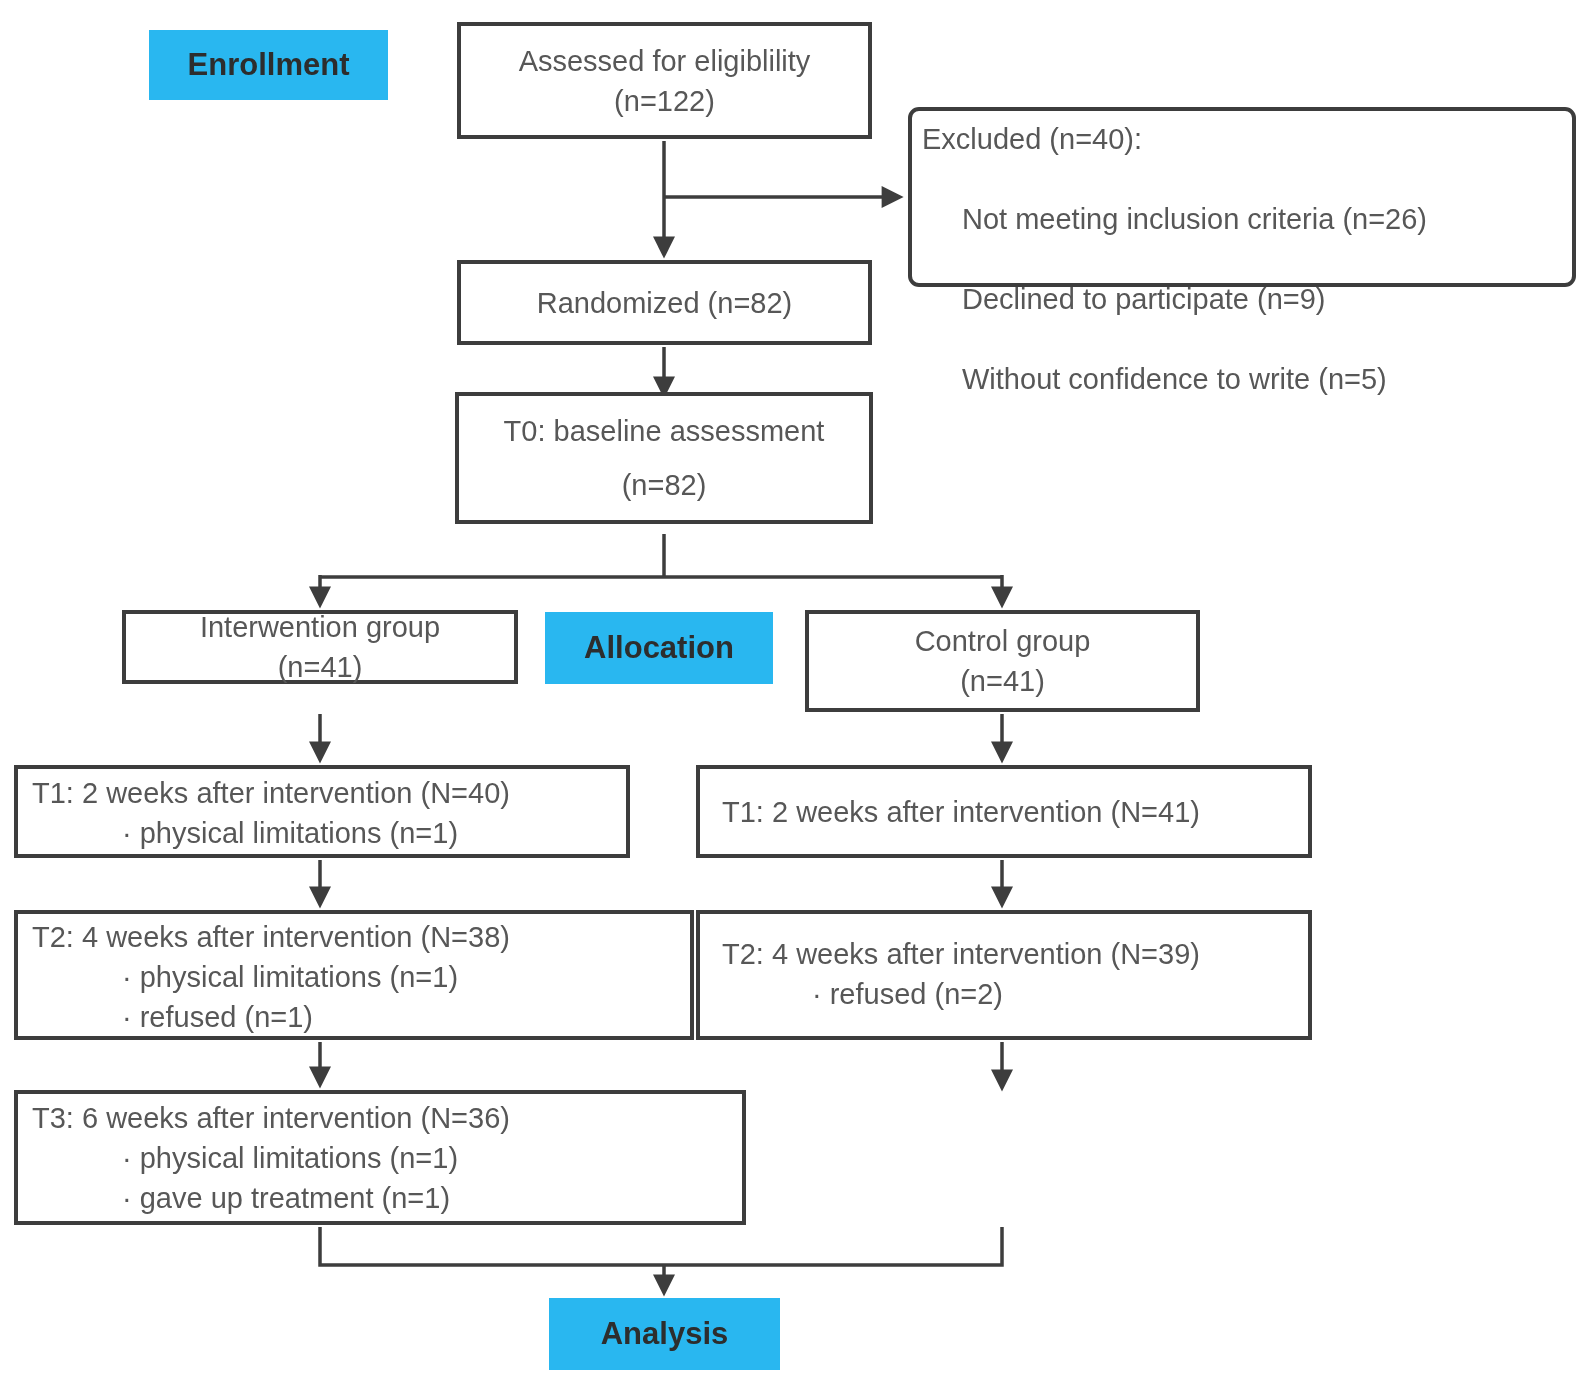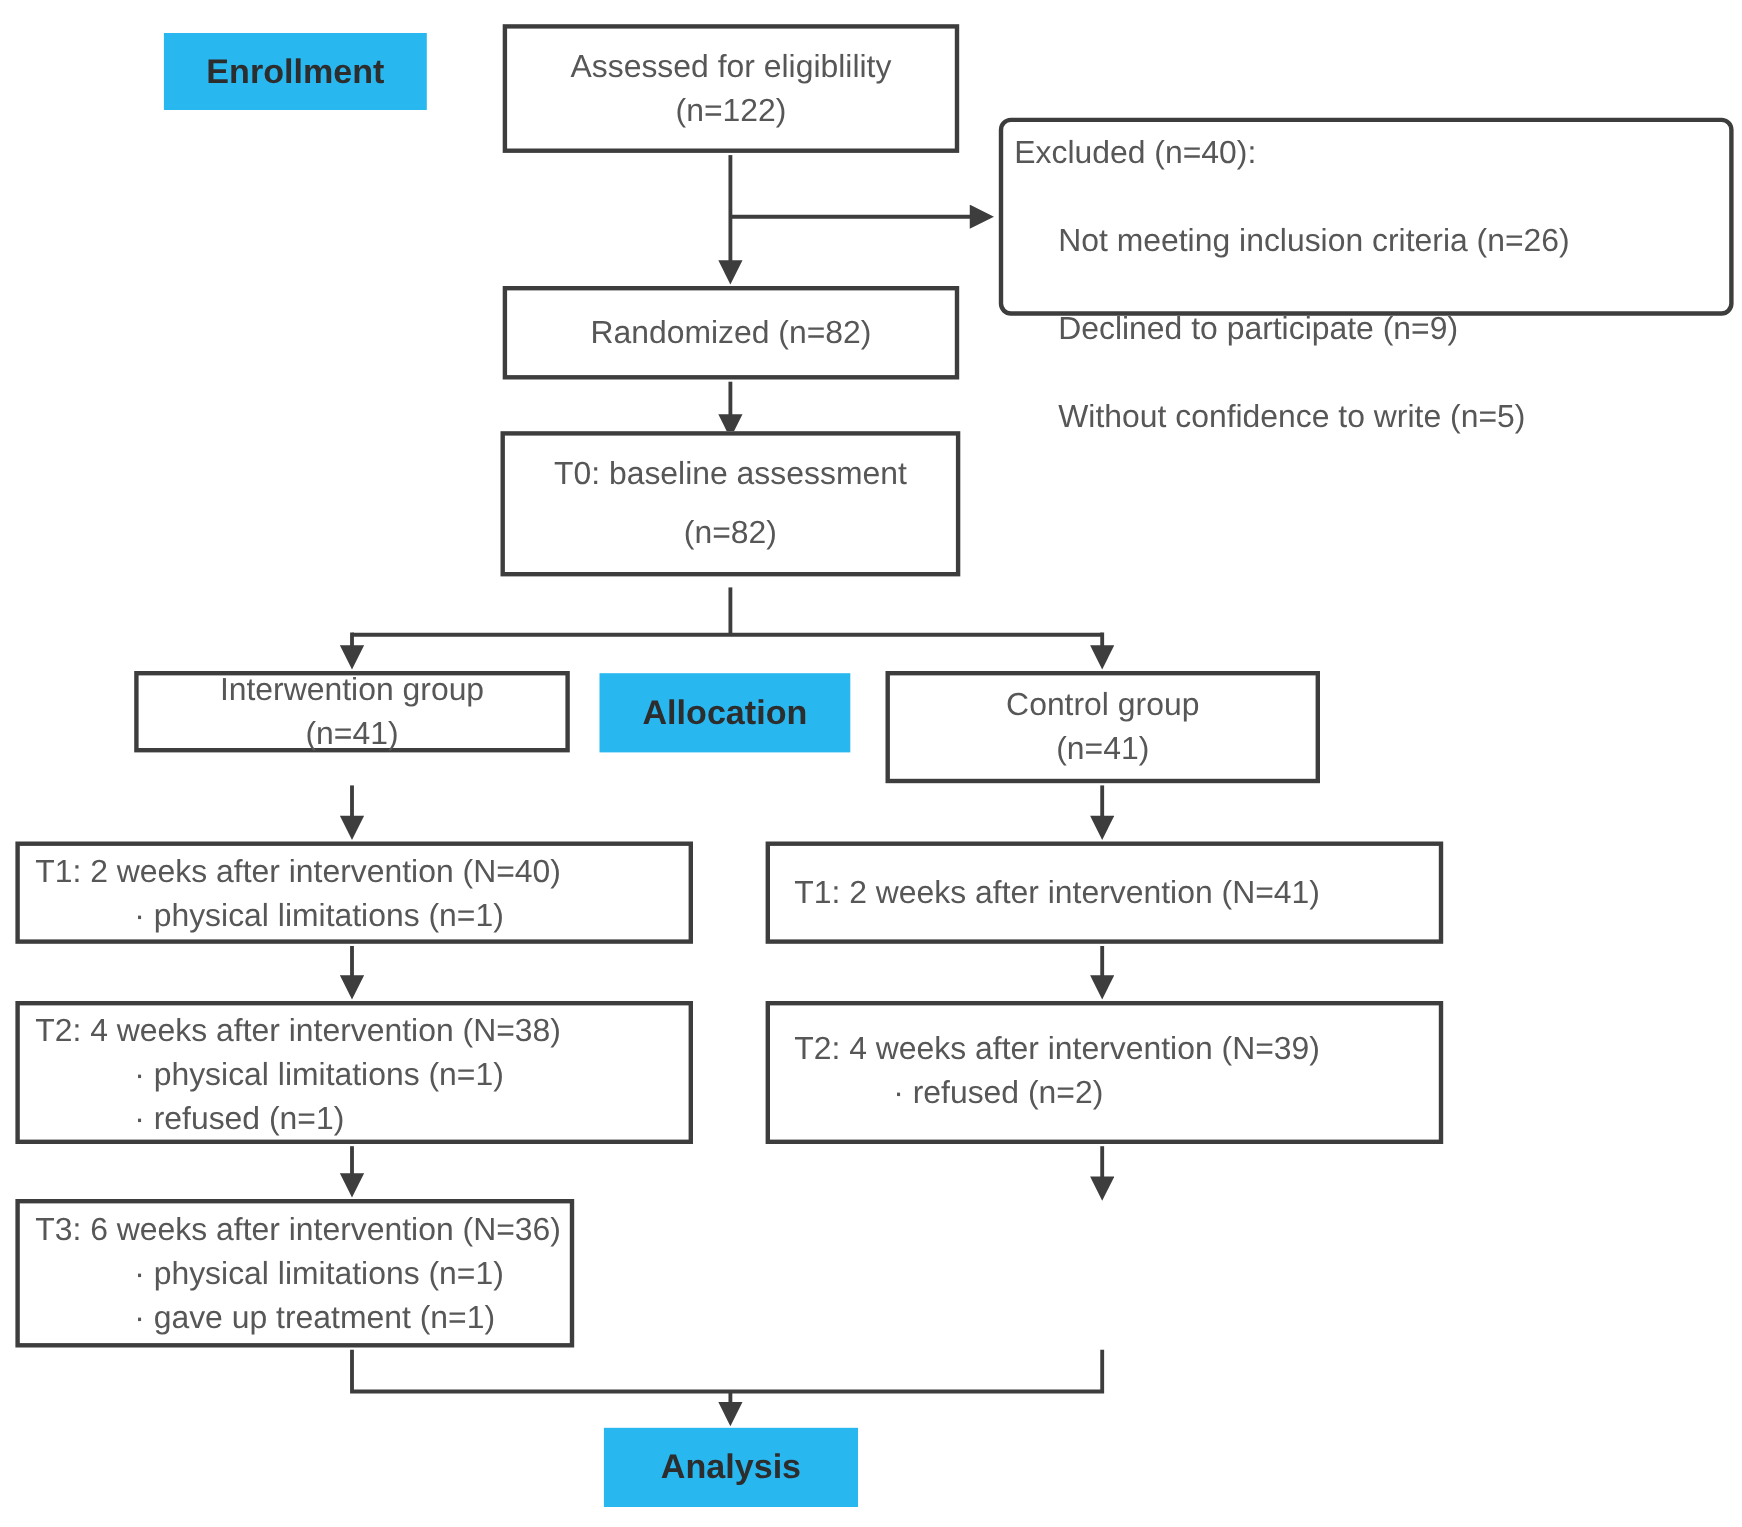"T2: 4 weeks after intervention (N=38)" #t2L { width: 616px -> 680px }
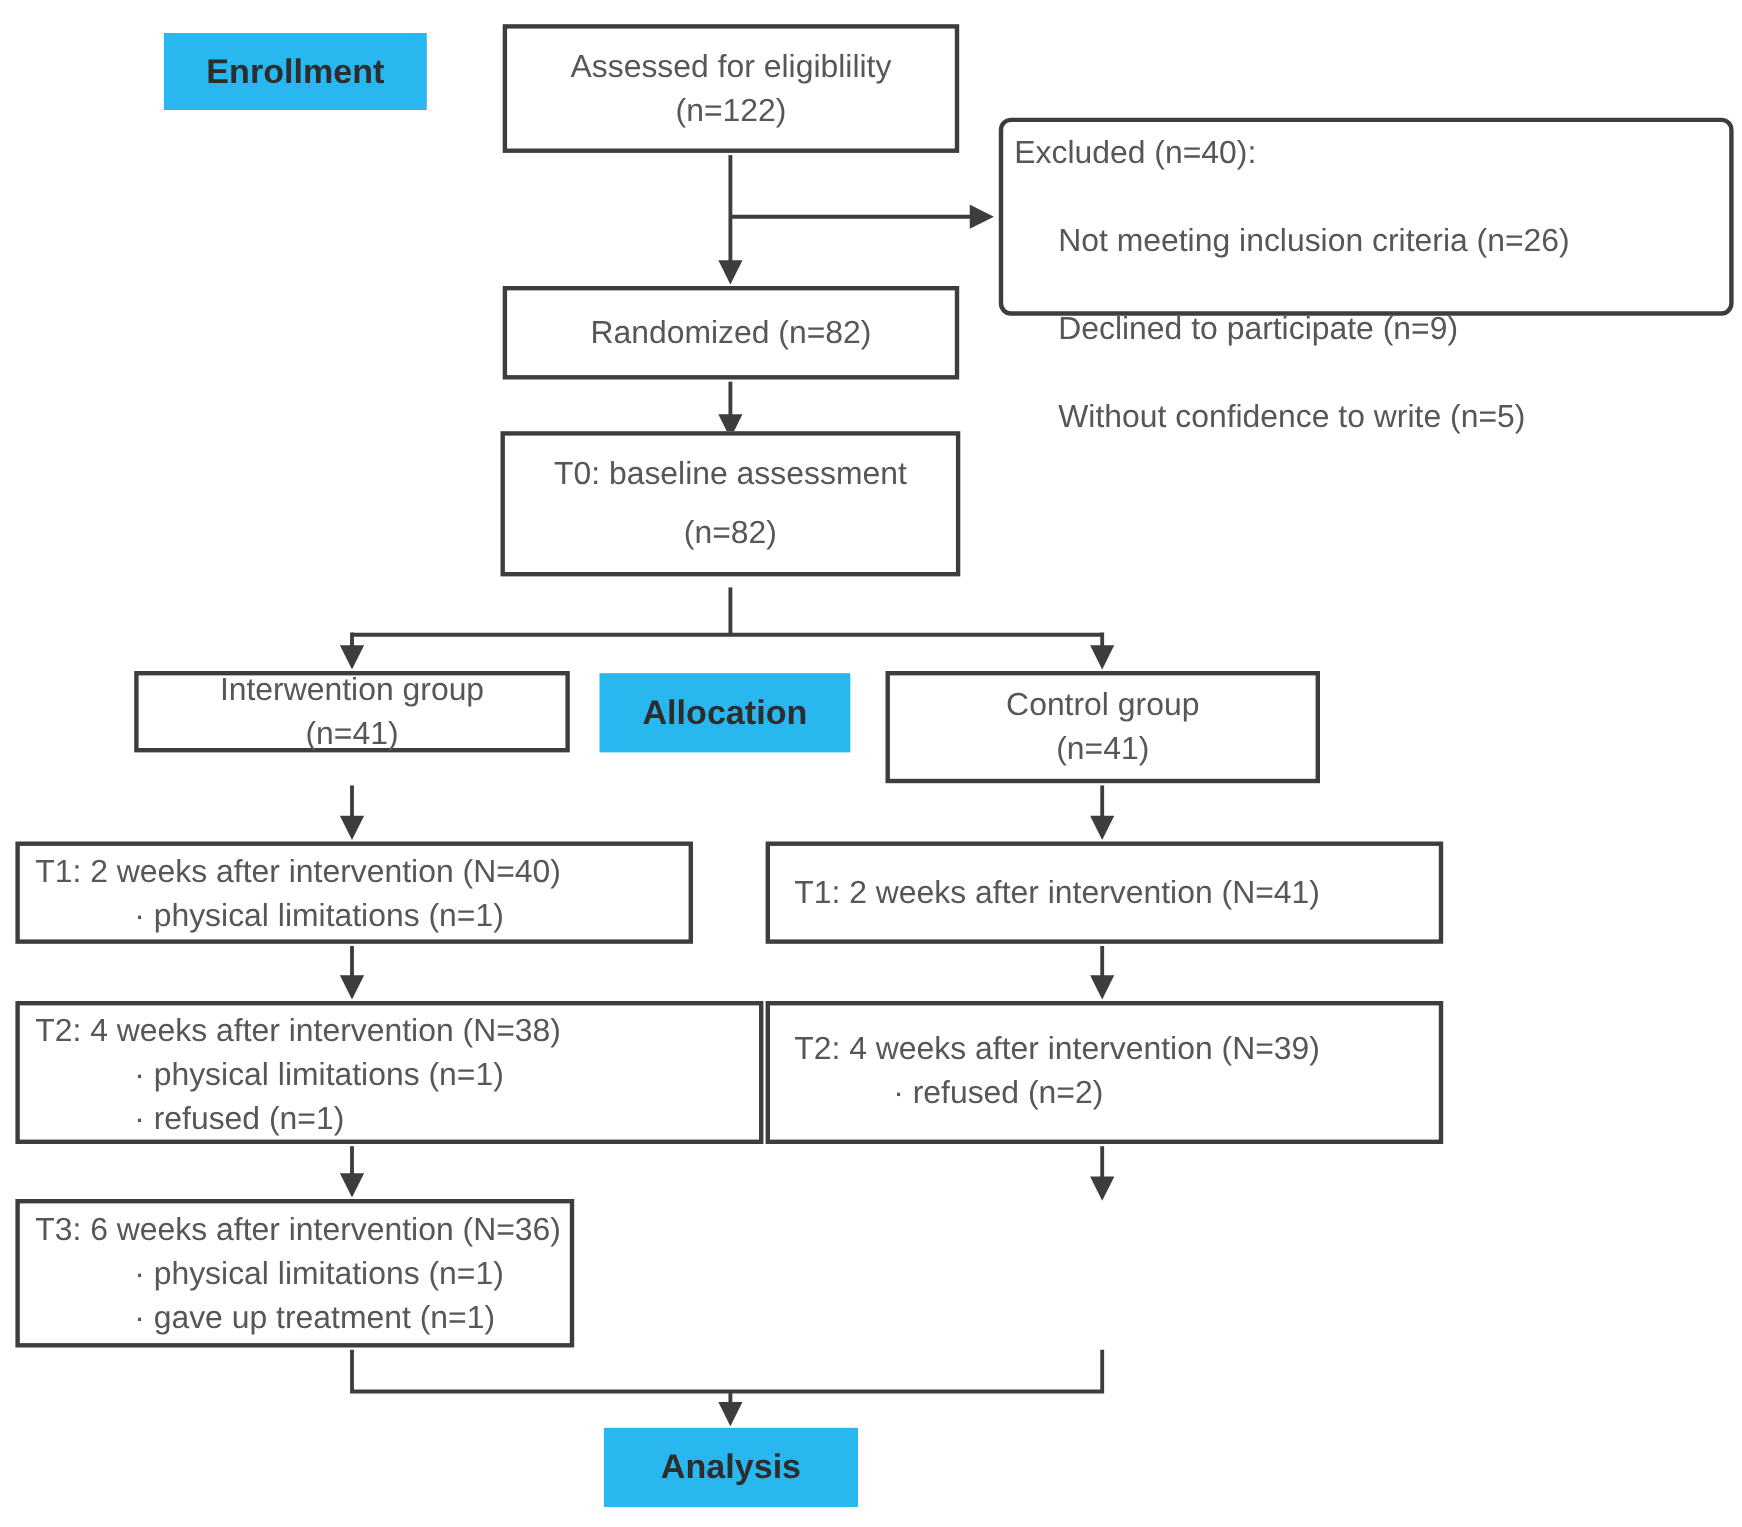"T3: 6 weeks after intervention" #t3L { width: 508px -> 732px }
